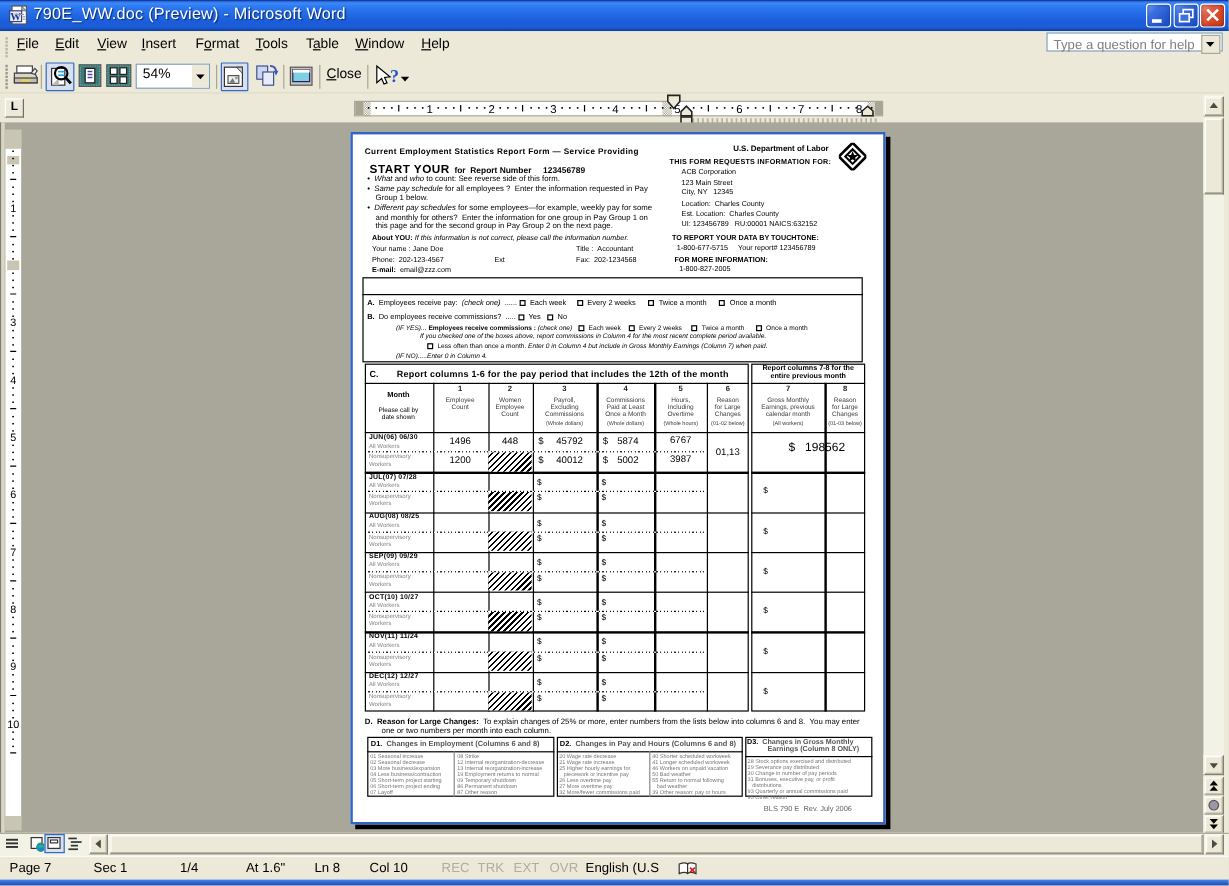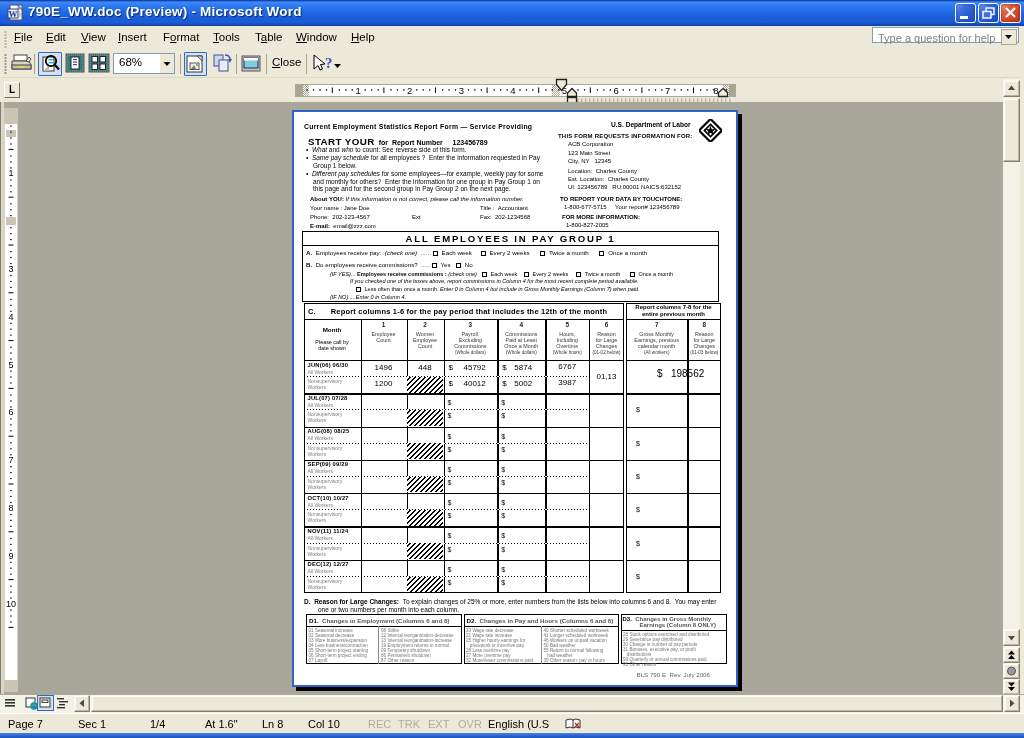"790E_WW.doc (Preview) - Microsoft Word" #titlebar .ttext { font-weight: bold -> normal }
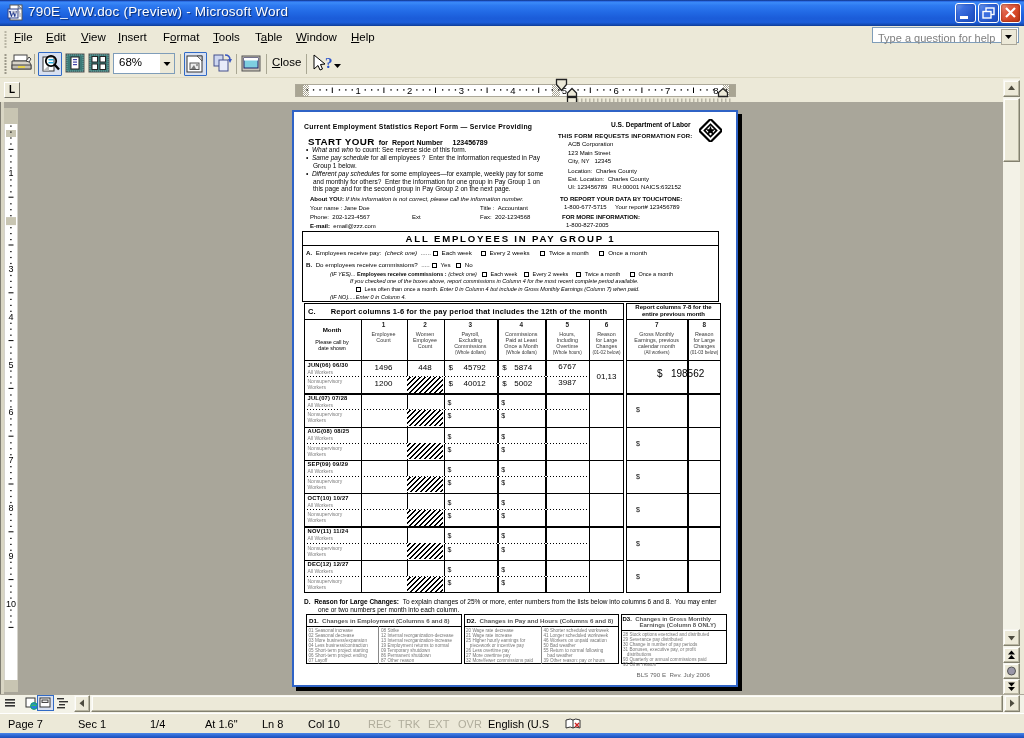"68%" span.ab { text: 68% -> 54% }
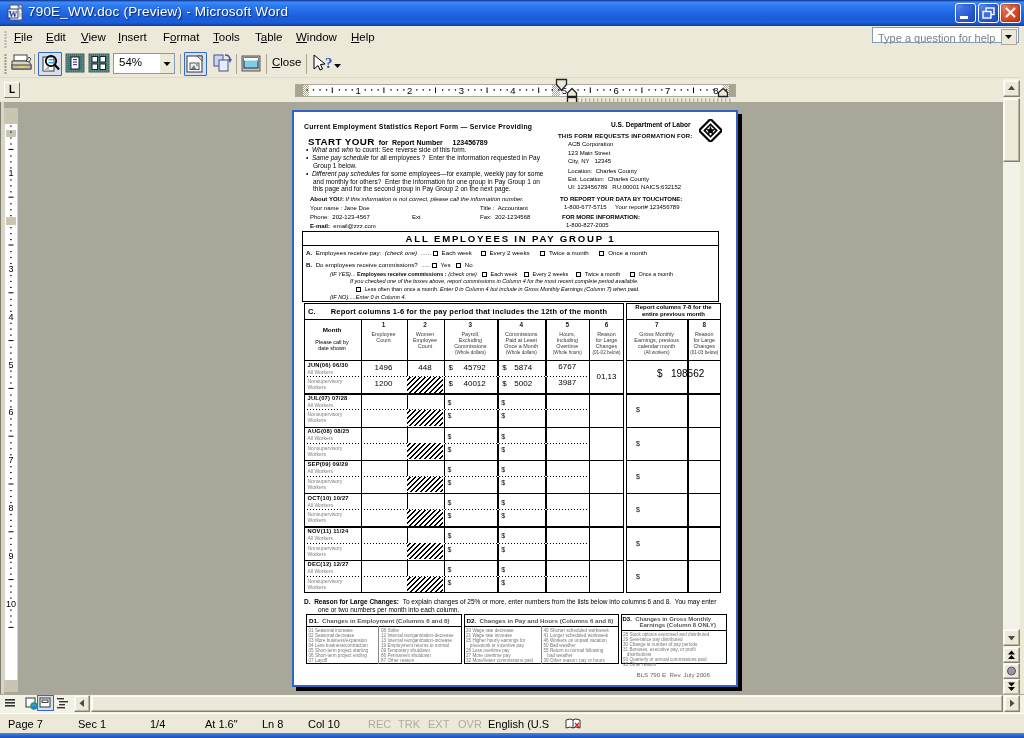"ALL EMPLOYEES IN PAY GROUP" div.ab { html: <div>ALL EMPLOYEES IN PAY GROUP 1</div> -> none }
